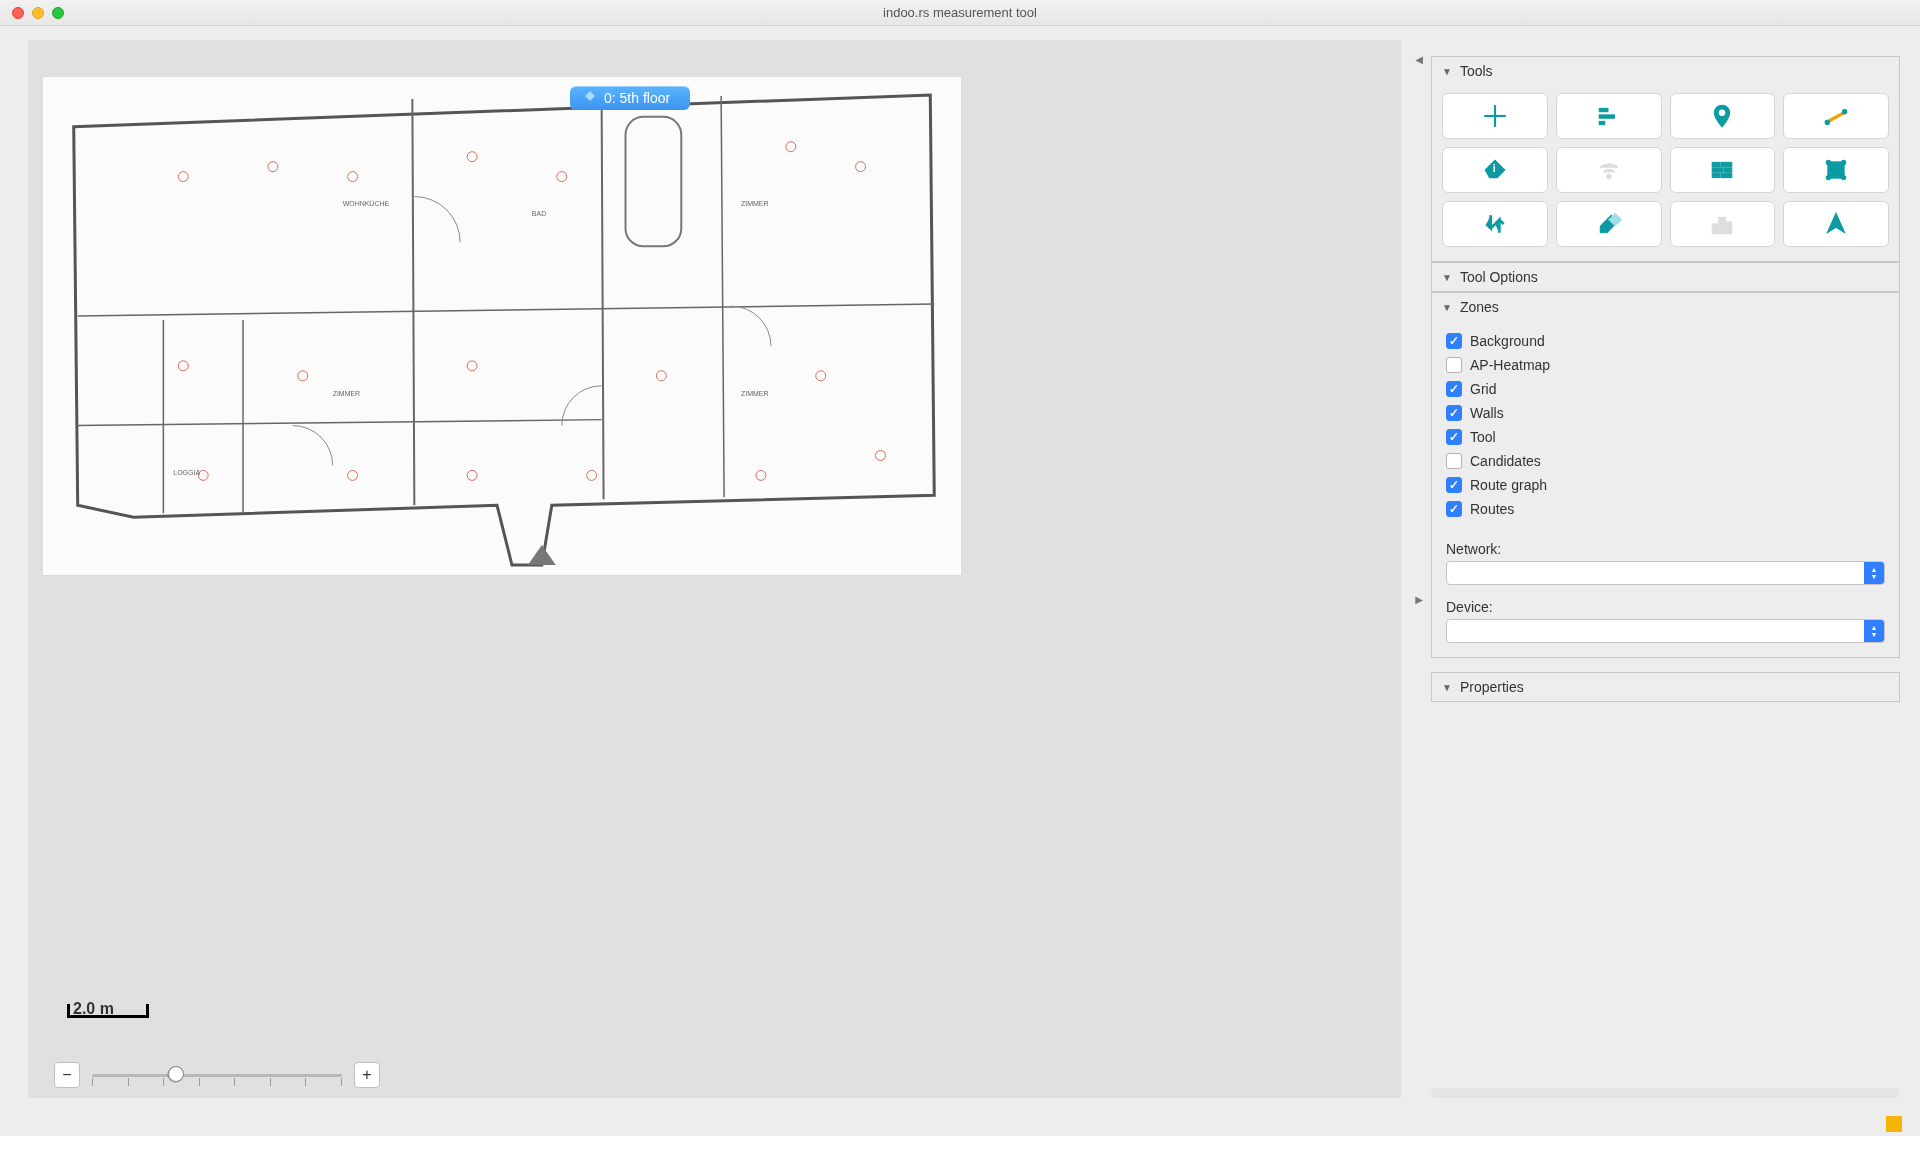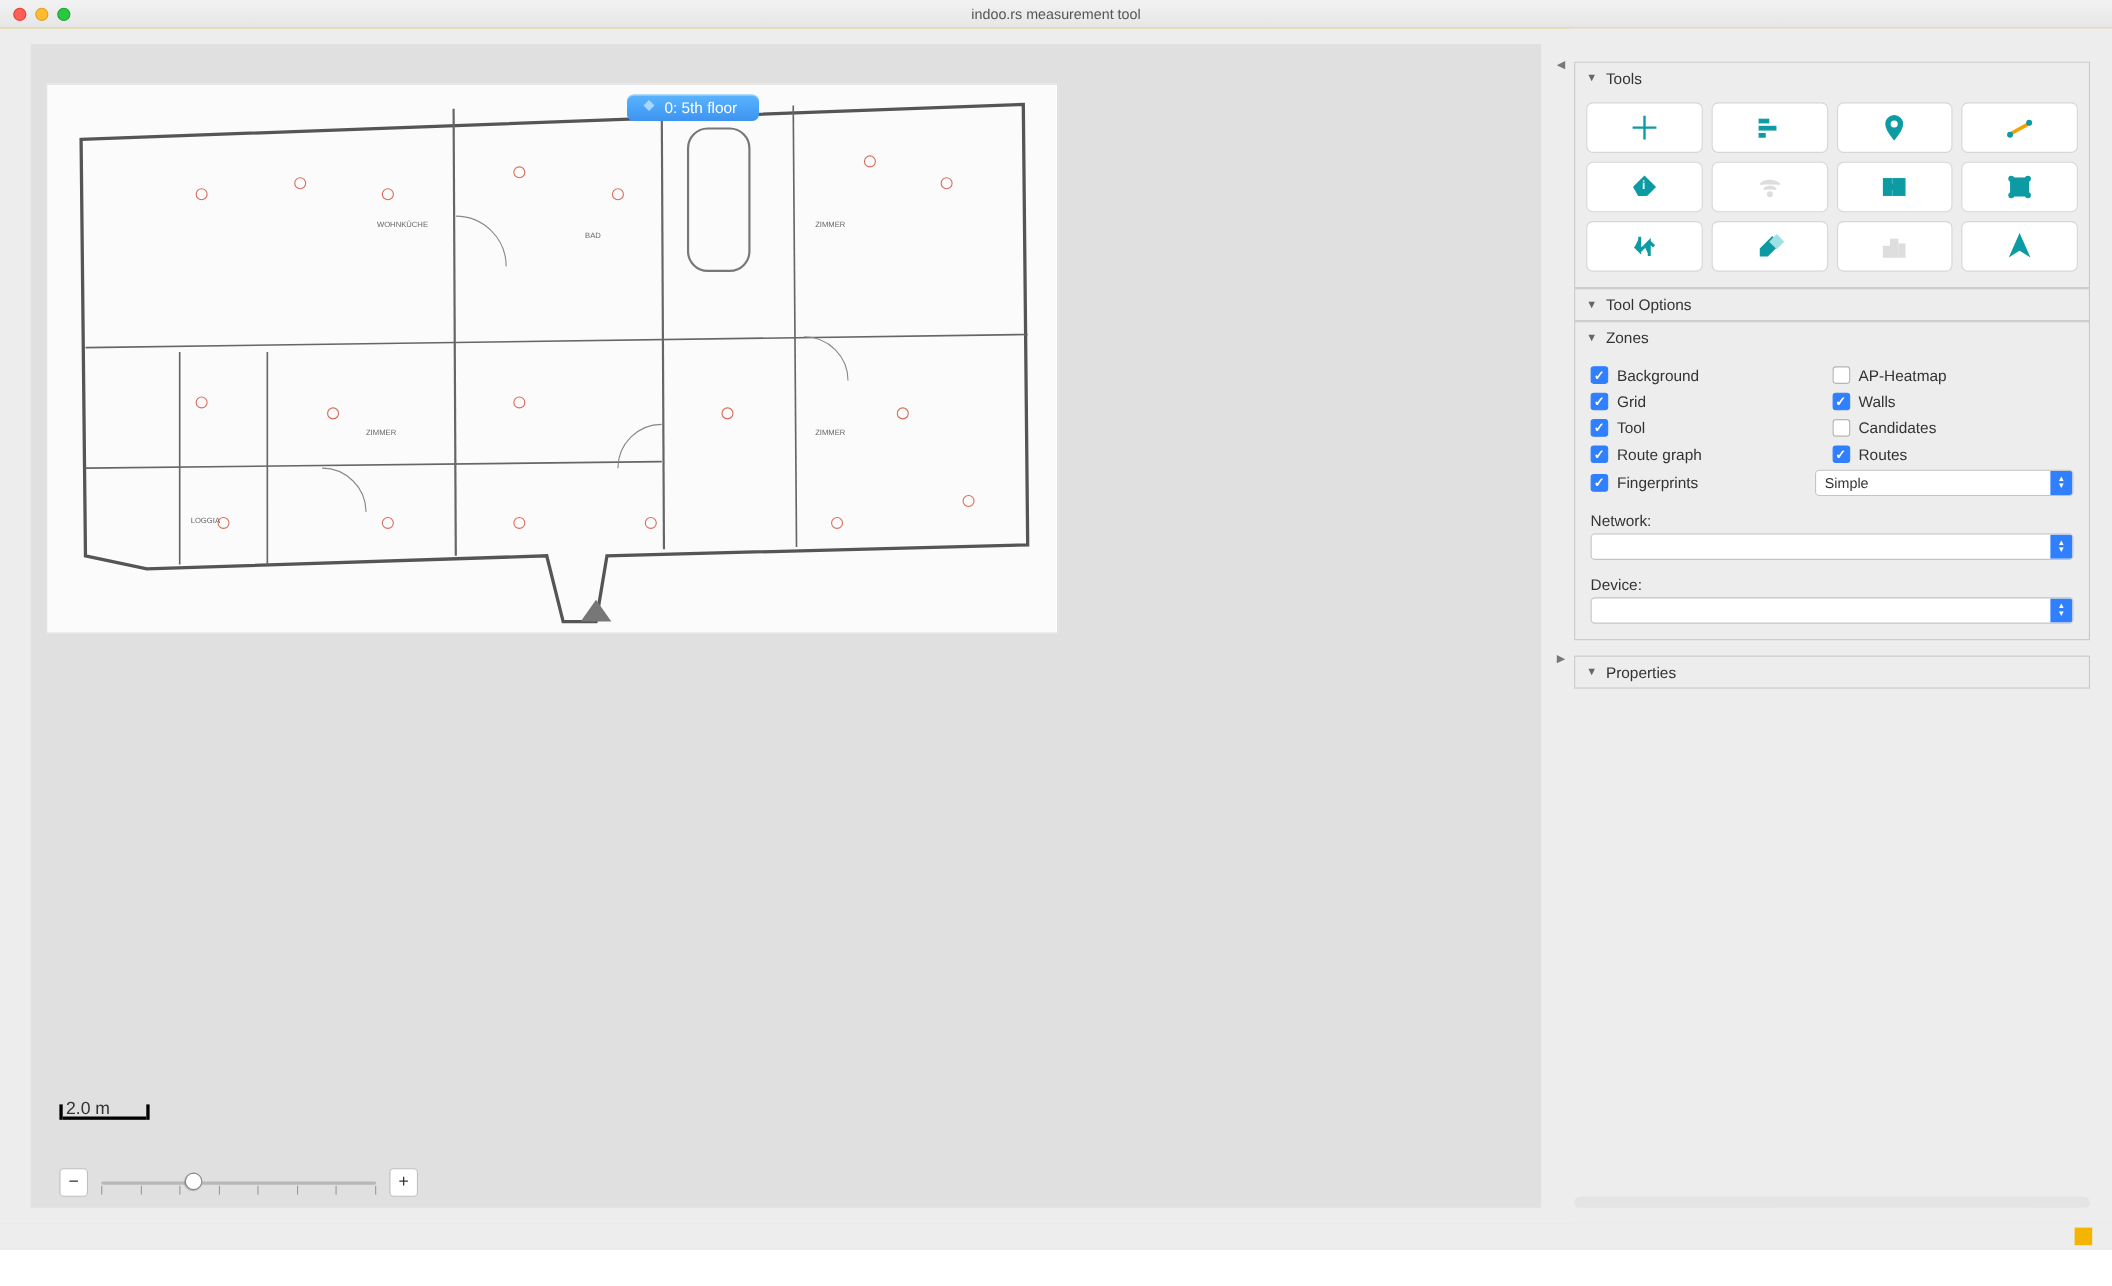"Background" .layers-grid { grid-template-columns: 1fr 1fr -> 1fr }
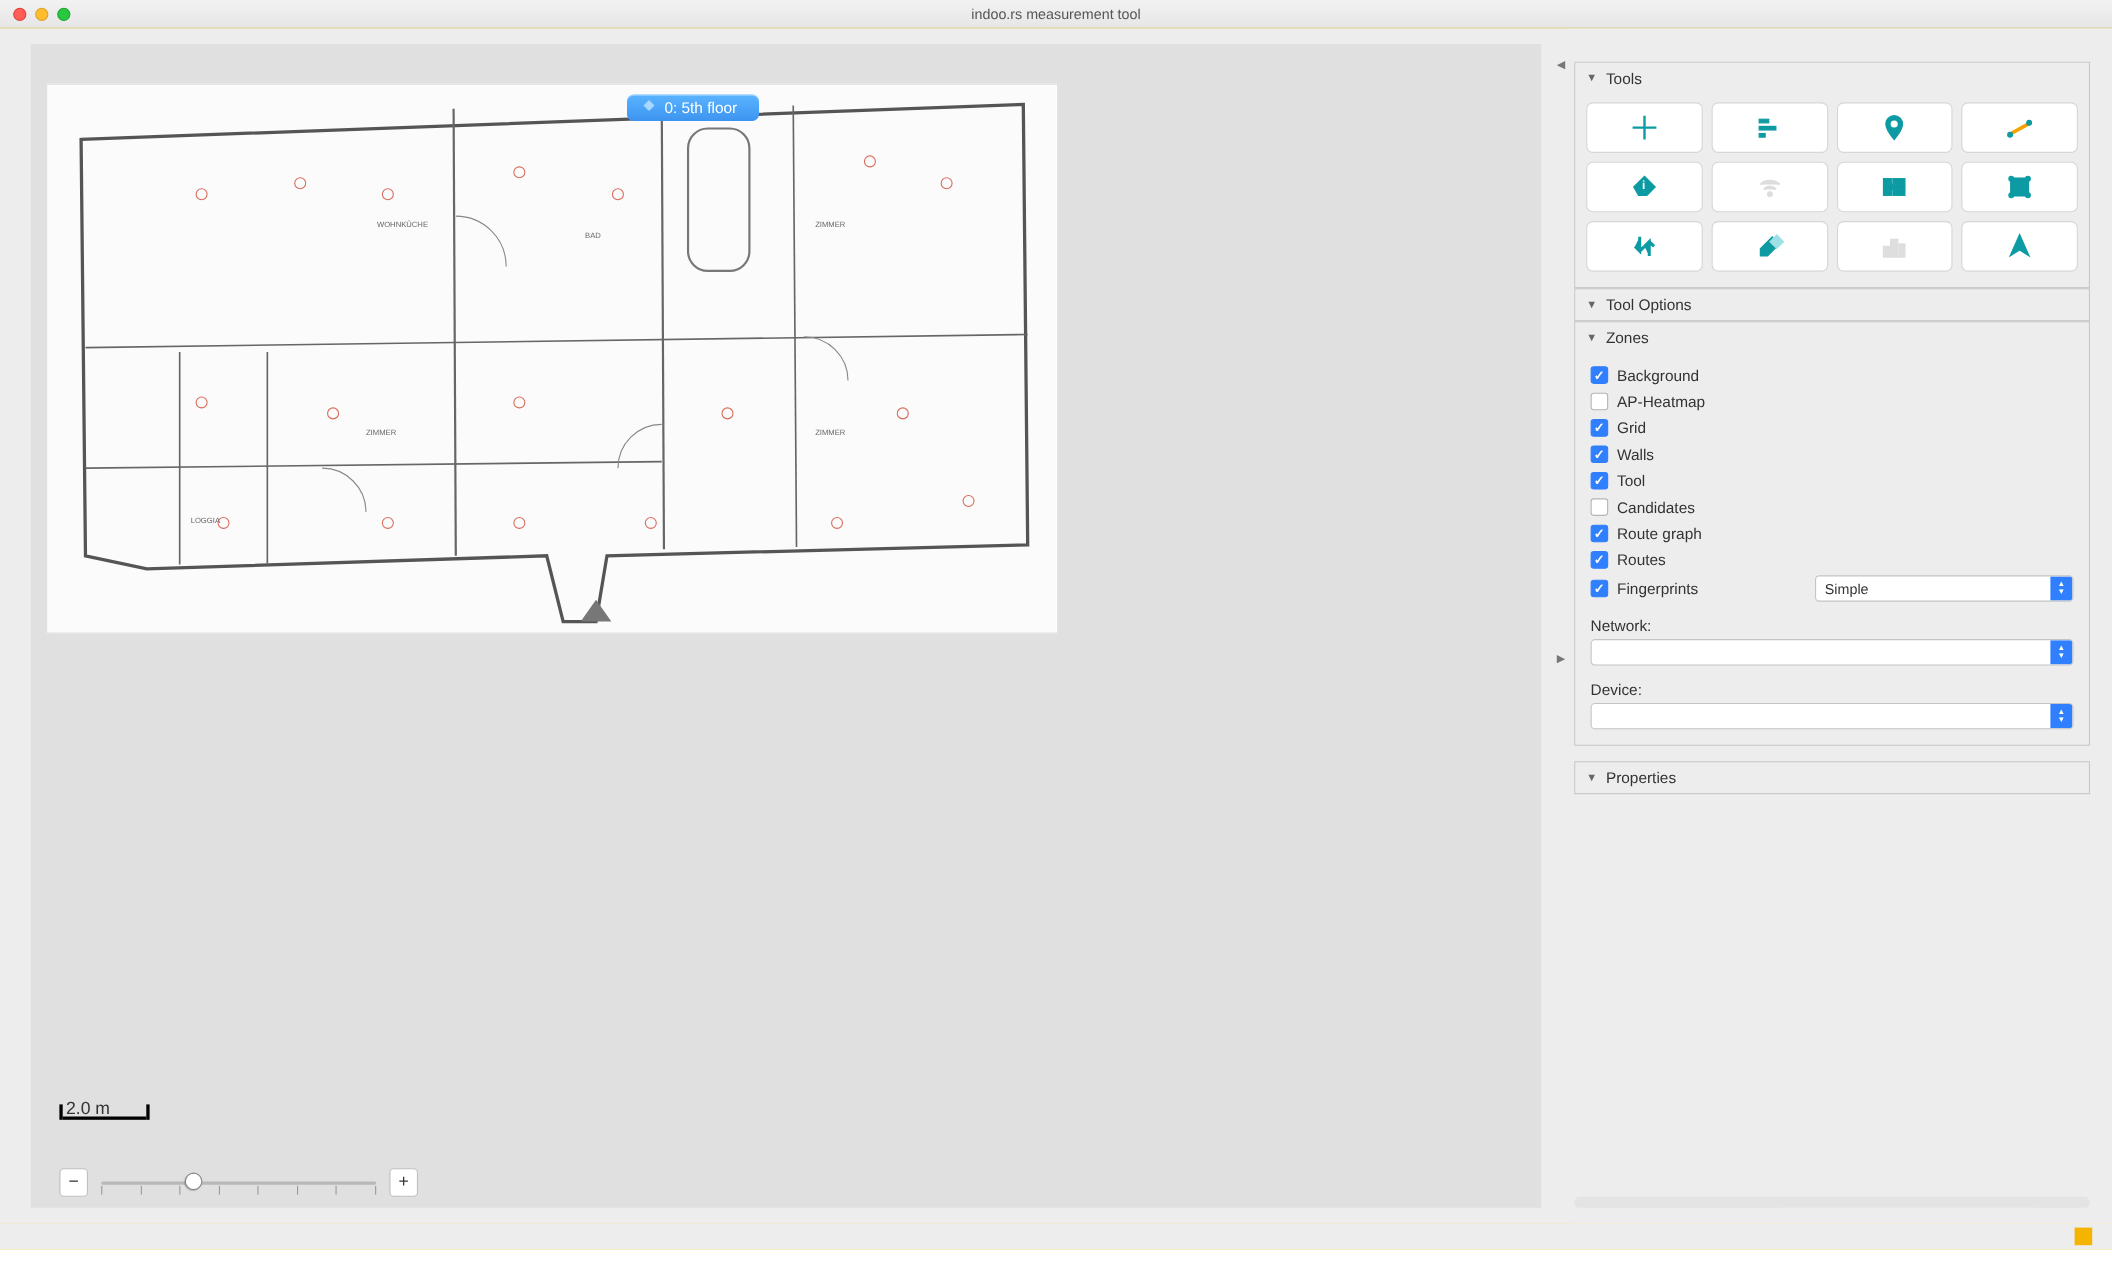"Fingerprints" div { html: <div> <div> <span></span> <span>Fingerprints</span> </div> <div> <div>Simple</div> <div> <span>▲</span> <span>▼</span> </div> </div> </div> -> none }
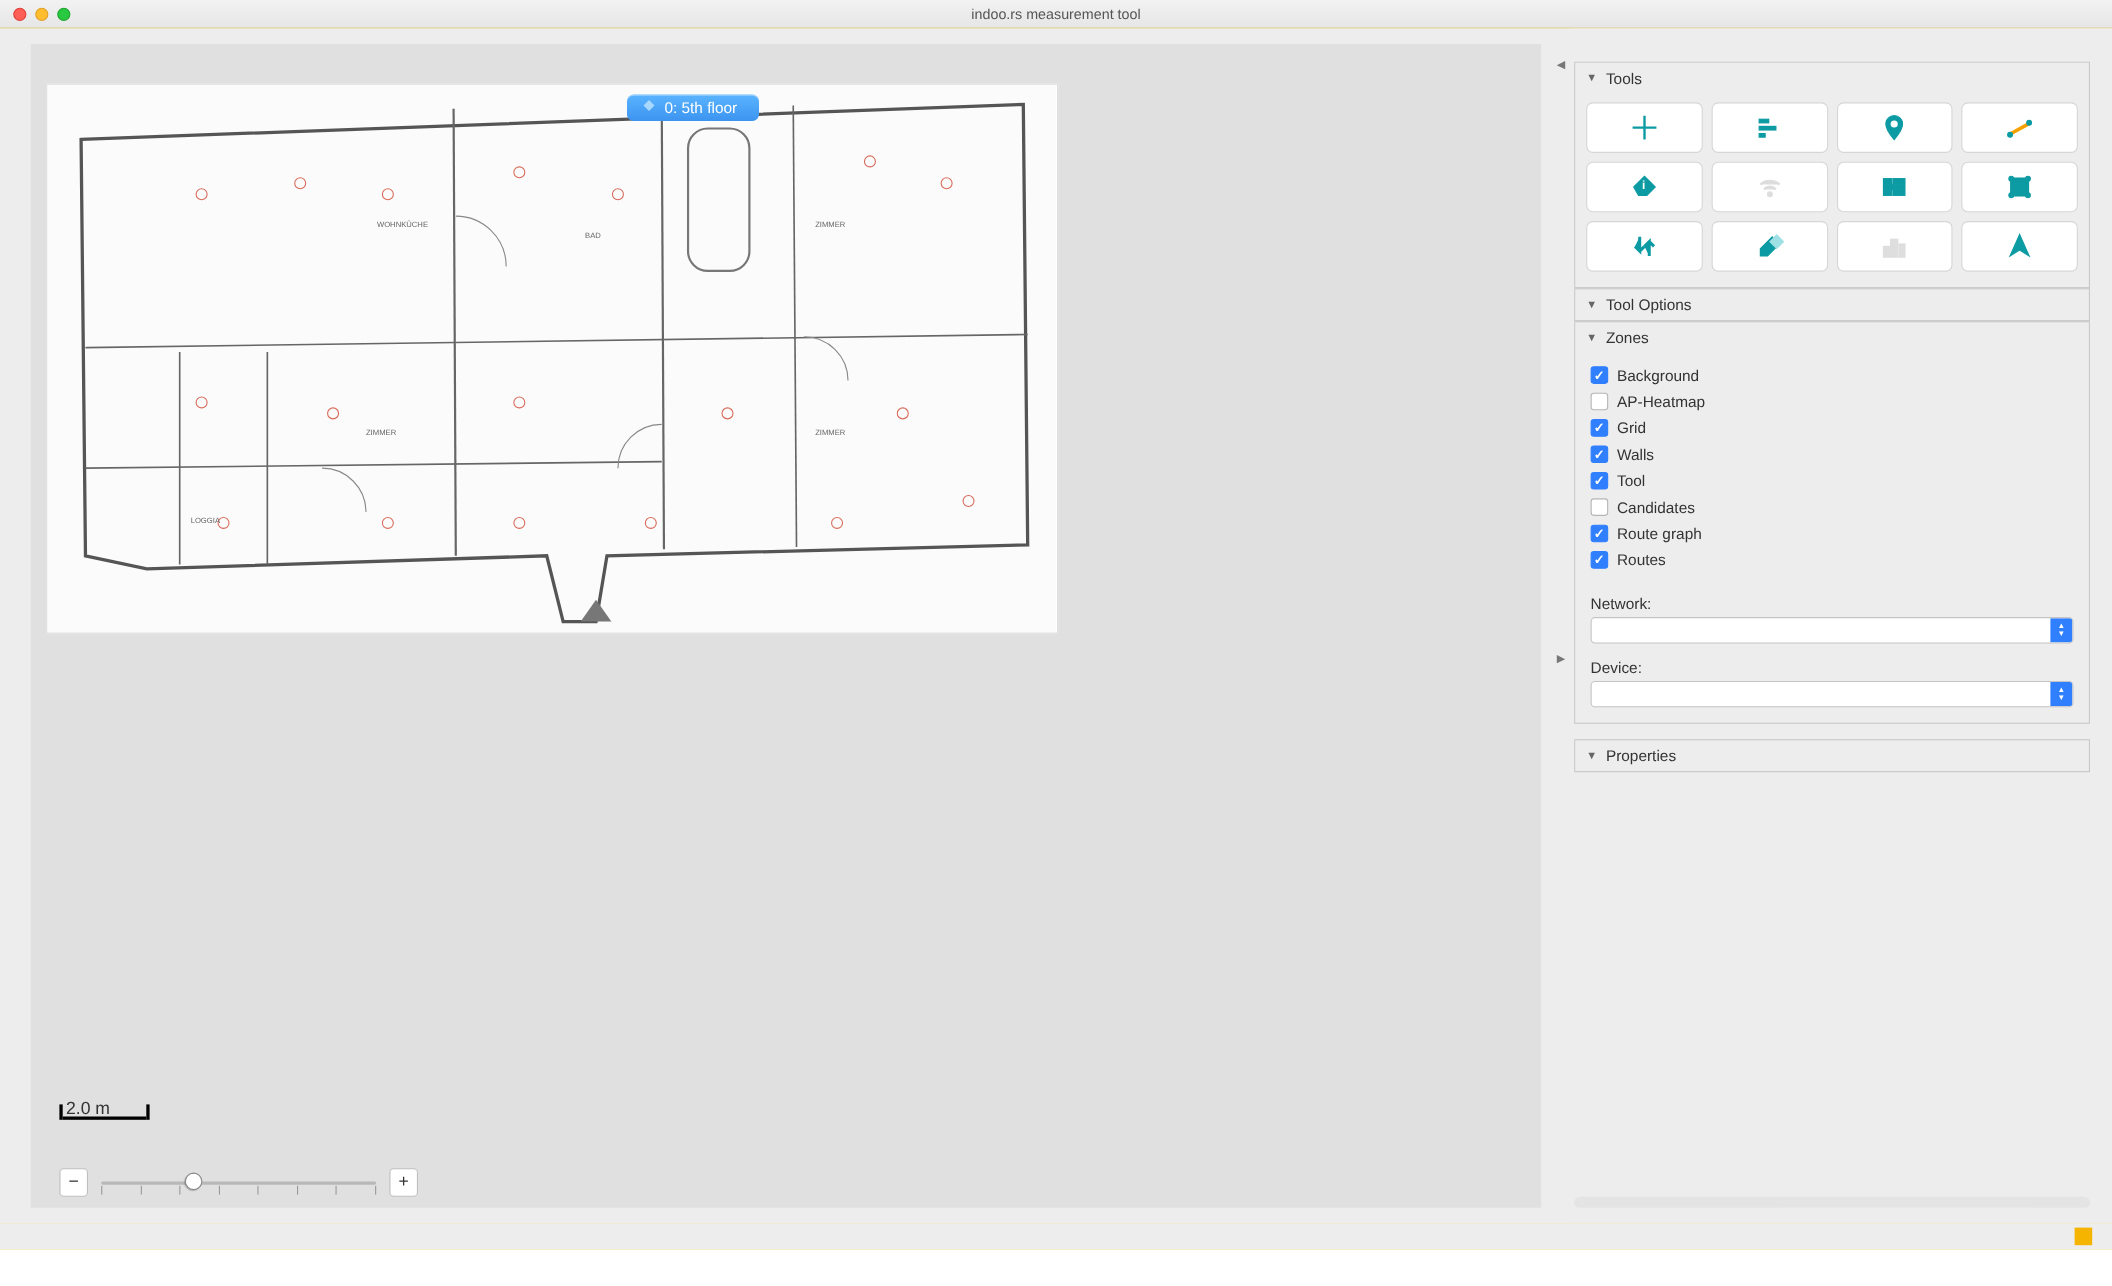"2.0 m" .scale-indicator { font-weight: normal -> bold; left: 26px -> 39px }
